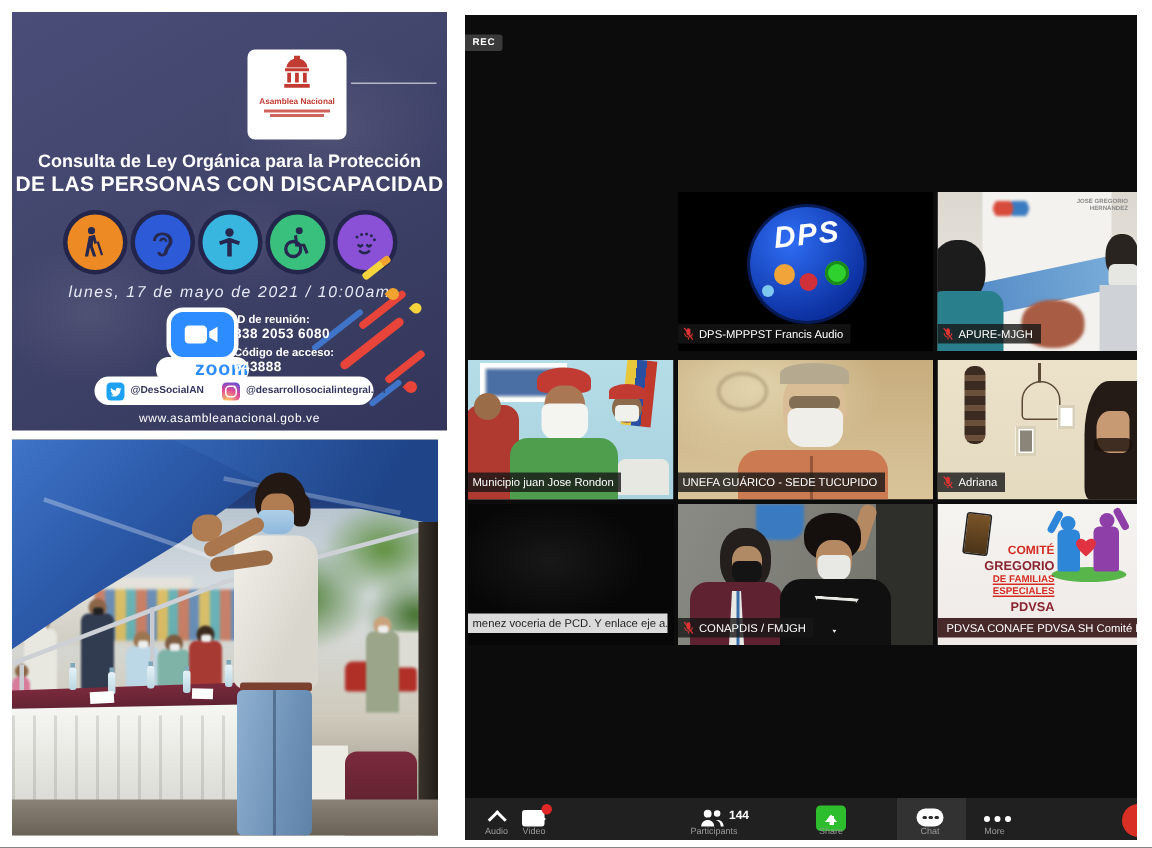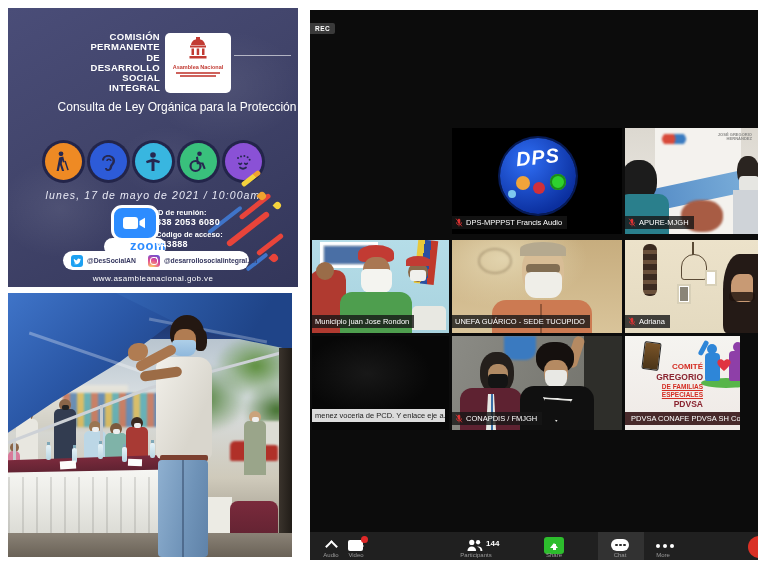"COMISIÓN" div.f-title { html: <div>COMISIÓN PERMANENTE DE DESARROLLO SOCIAL INTEGRAL</div> -> none }
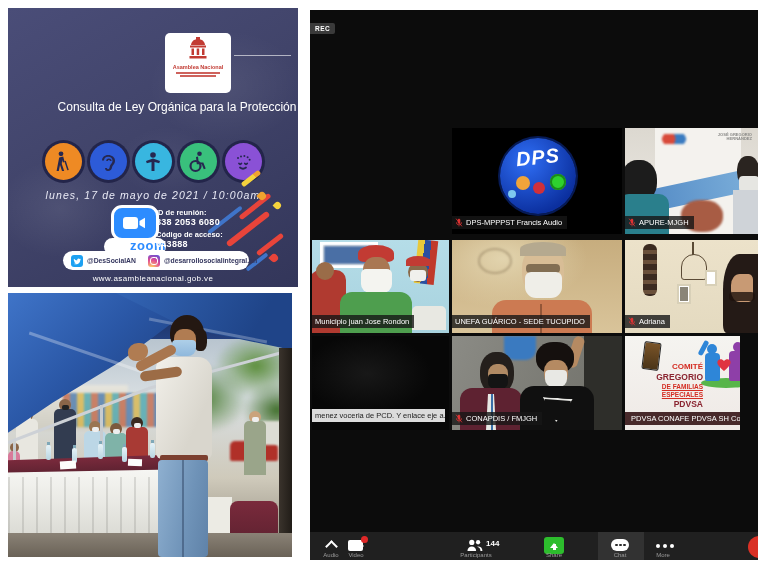"Consulta de Ley Orgánica para" .f-sub1 { font-weight: 400 -> 700; padding-left: 24px -> none }
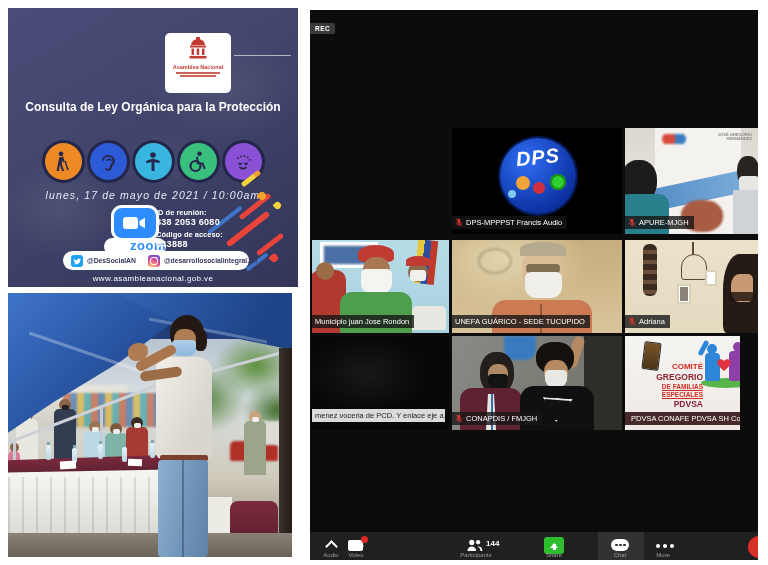"DE LAS PERSONAS CON DISCAPACIDAD" div.f-sub2 { html: none -> <div>DE LAS PERSONAS CON DISCAPACIDAD</div> }
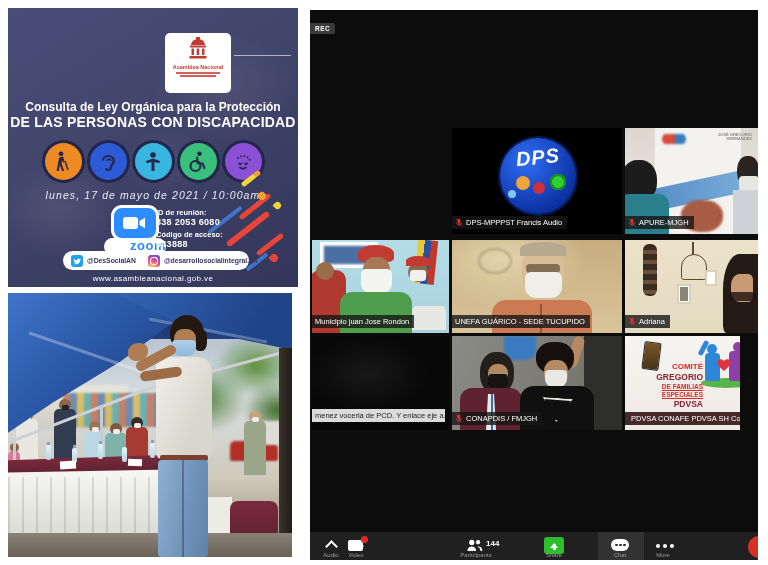"COMITÉ" div.tile { width: 115px -> 133px }
